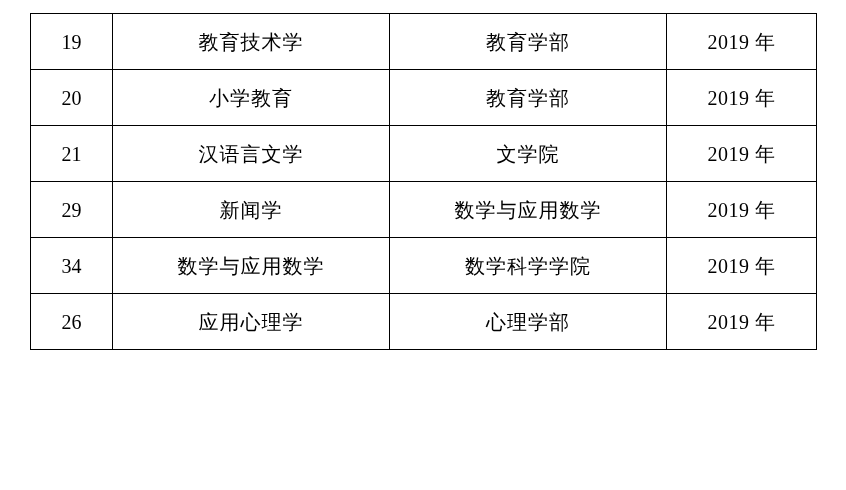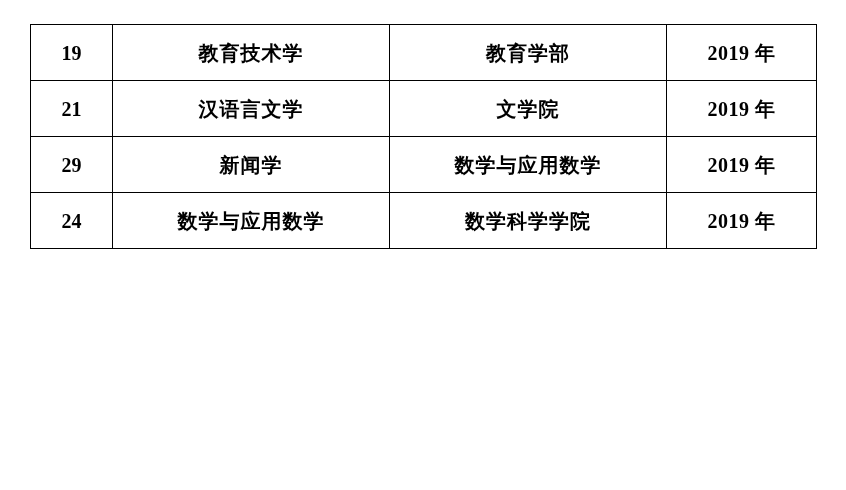"19" .table-wrap { font-weight: bold -> none; top: 24px -> 13px }
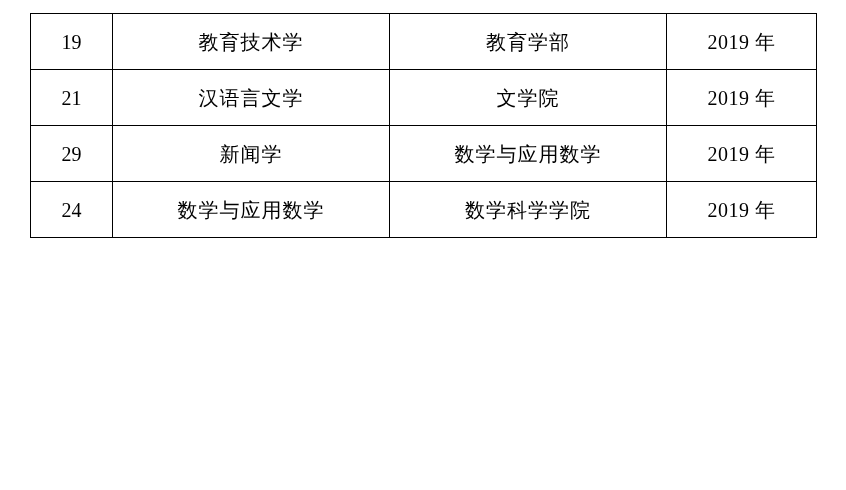"20" tr { html: none -> <tr> <td>20</td> <td>小学教育</td> <td>教育学部</td> <td>2019 年</td> </tr> }
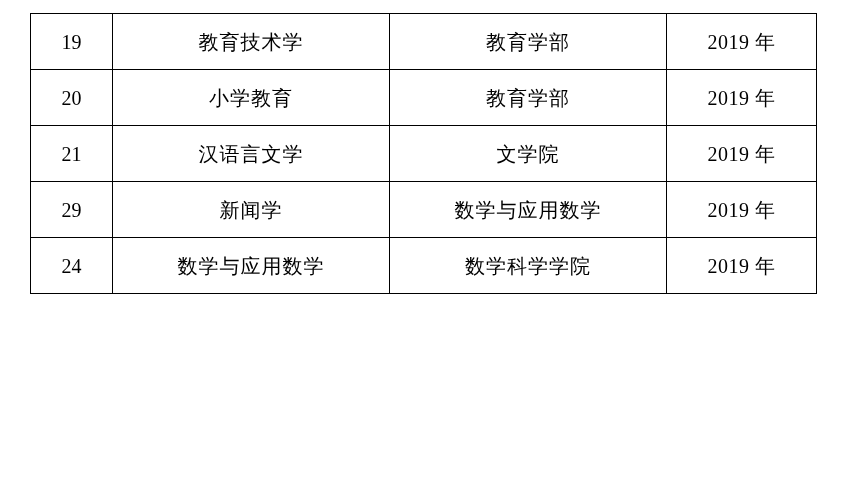"24" td.cell-index { text: 24 -> 34 }
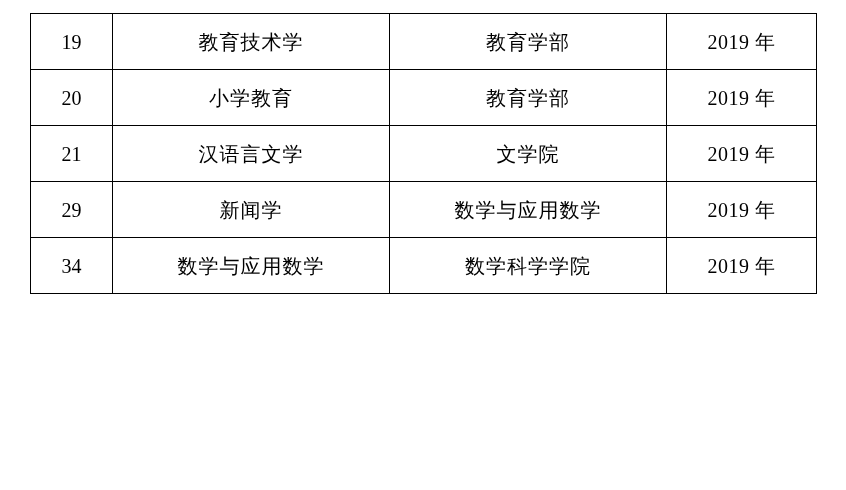"26" tr { html: none -> <tr> <td>26</td> <td>应用心理学</td> <td>心理学部</td> <td>2019 年</td> </tr> }
